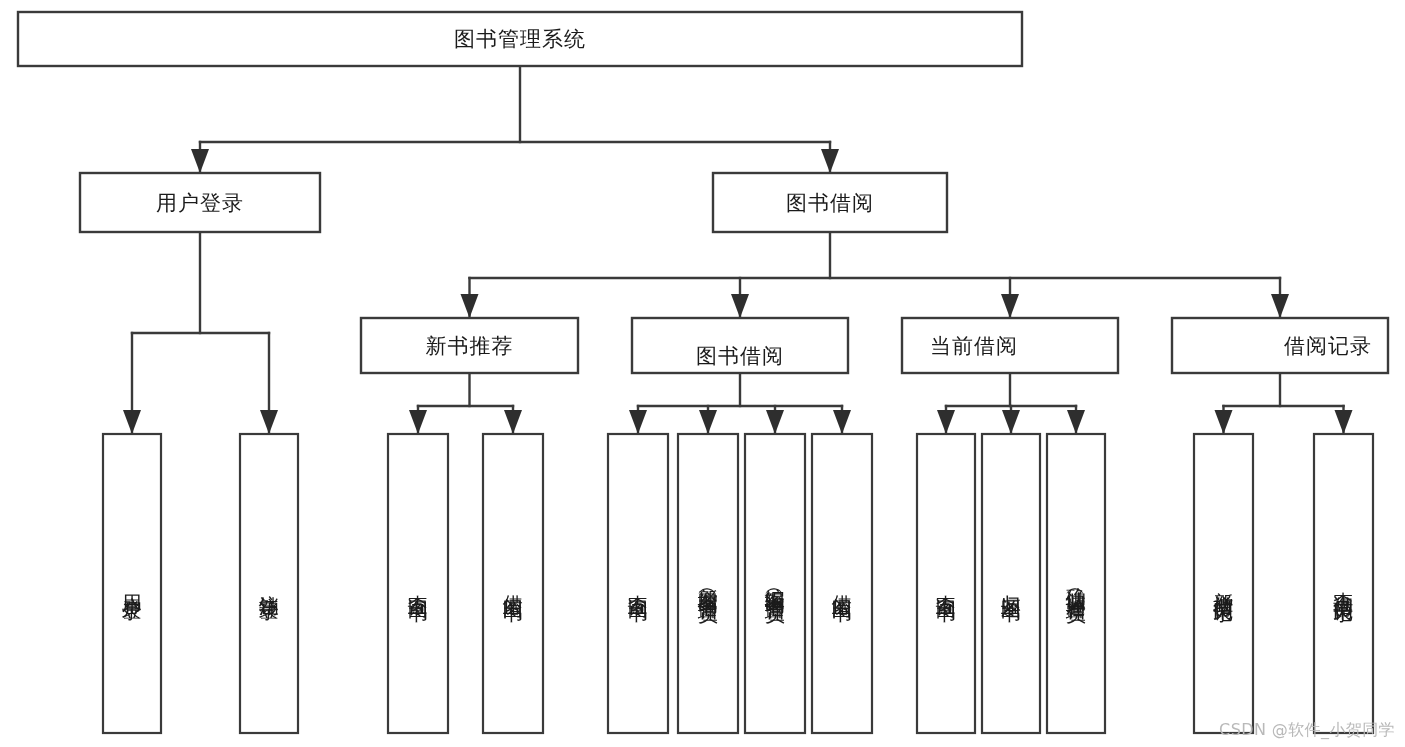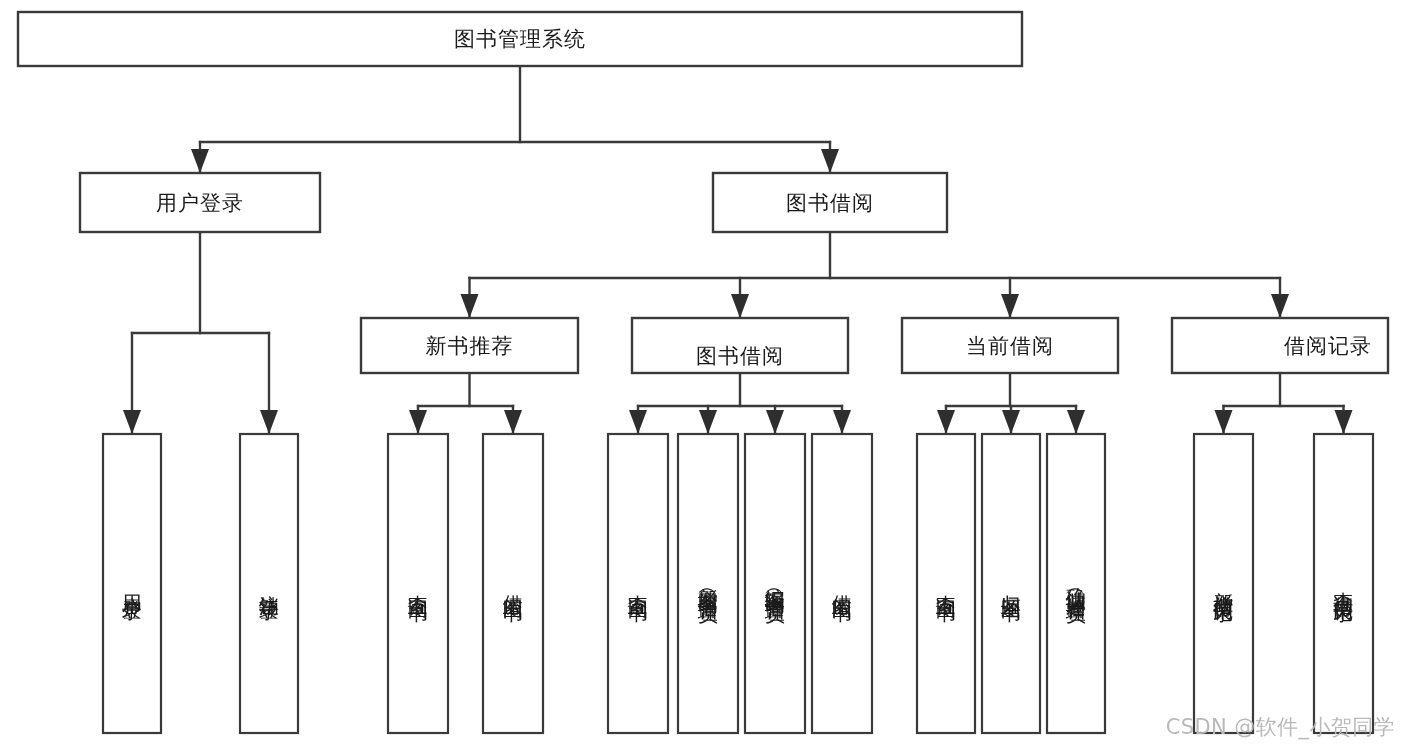"当前借阅" div.hlabel-box { left: 902px -> 866px }
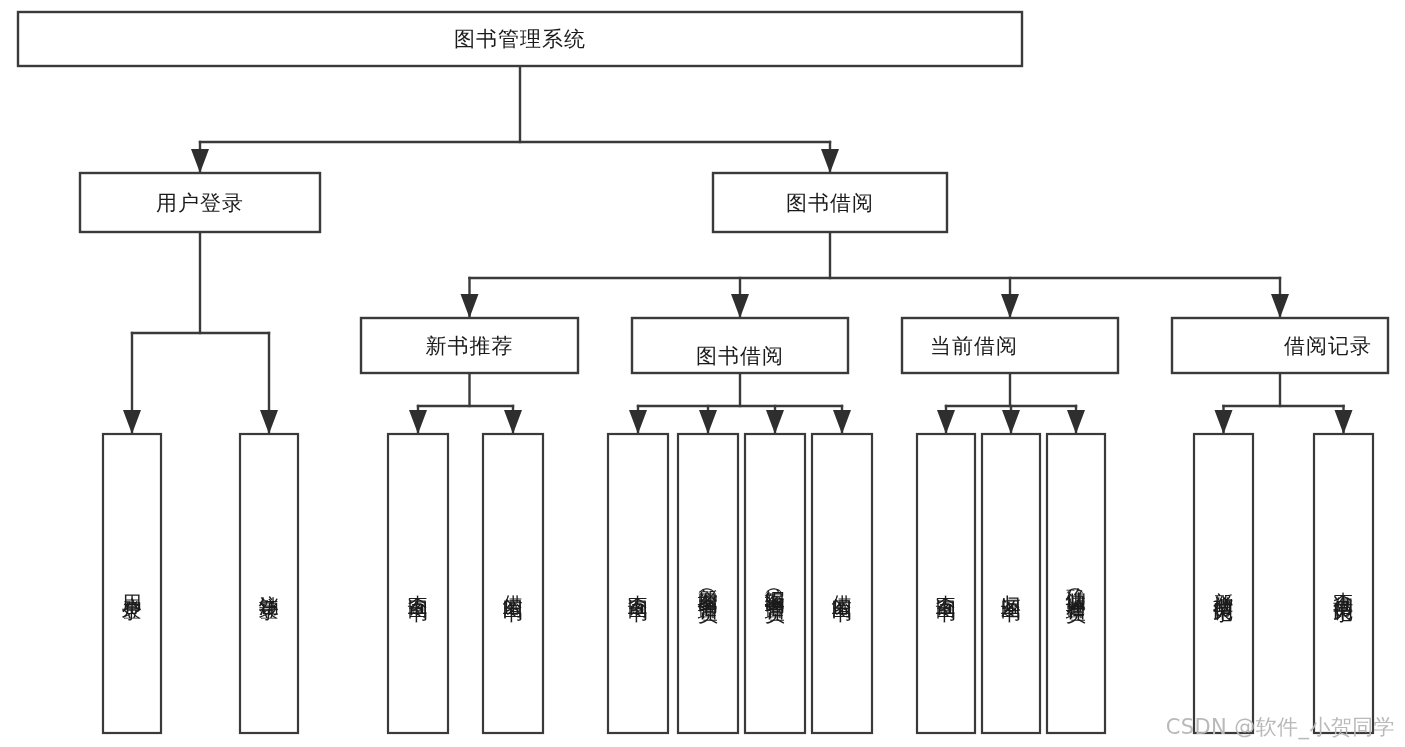"CSDN @软件_小贺同学" .watermark { font-size: 21px -> 16px }
